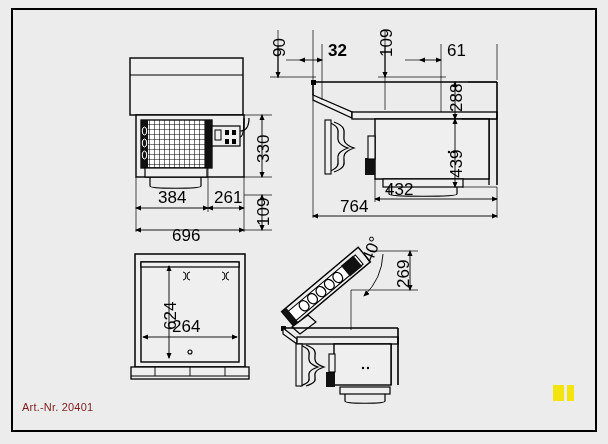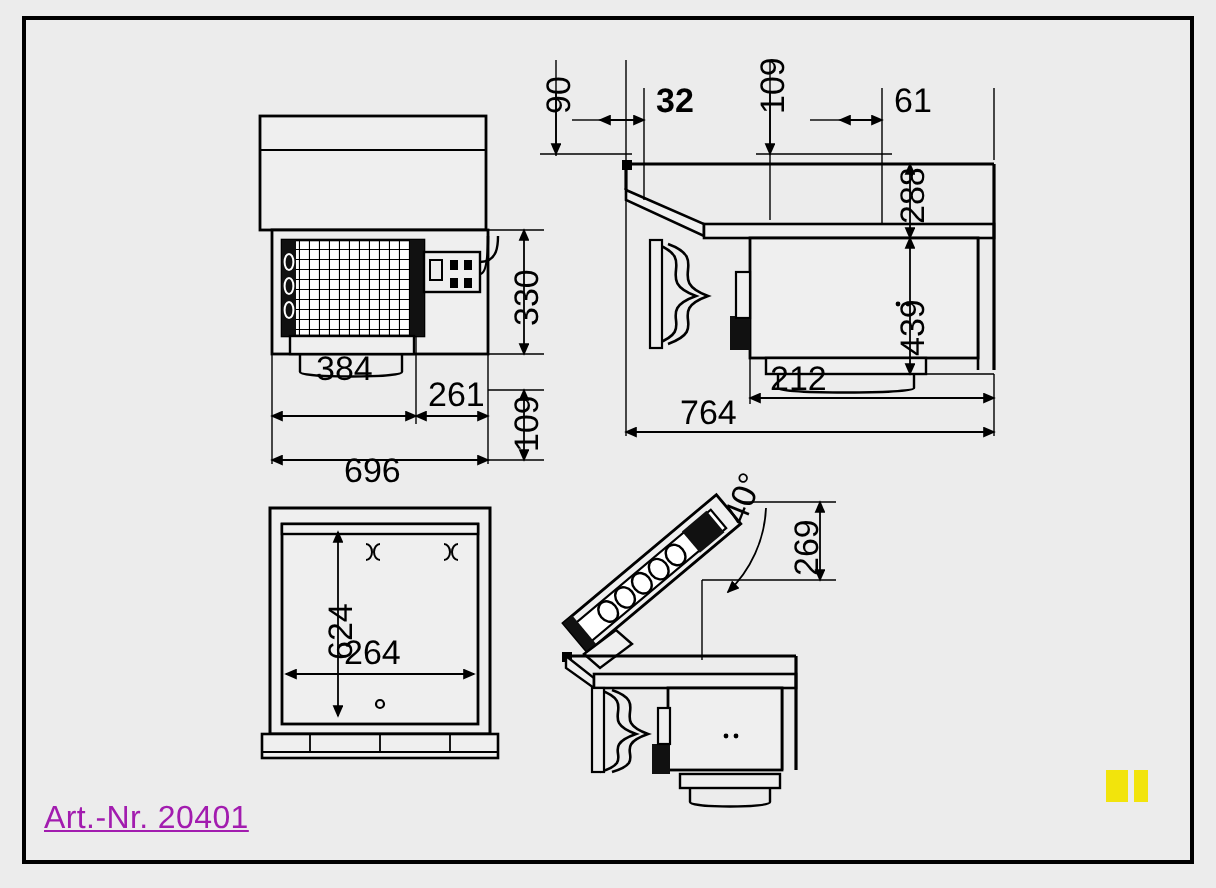"384" div.dim-text { top: 176px -> 189px }
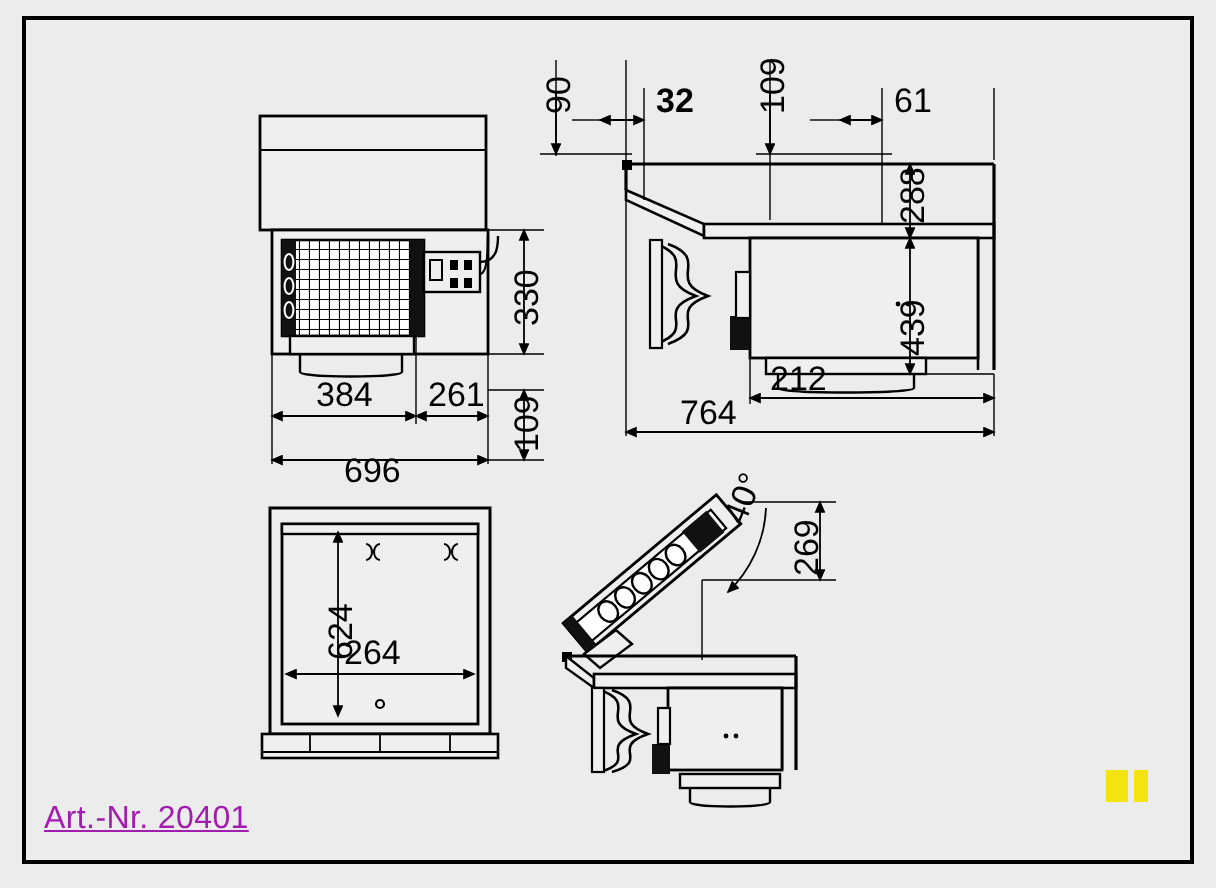"212" div.dim-text { text: 212 -> 432 }
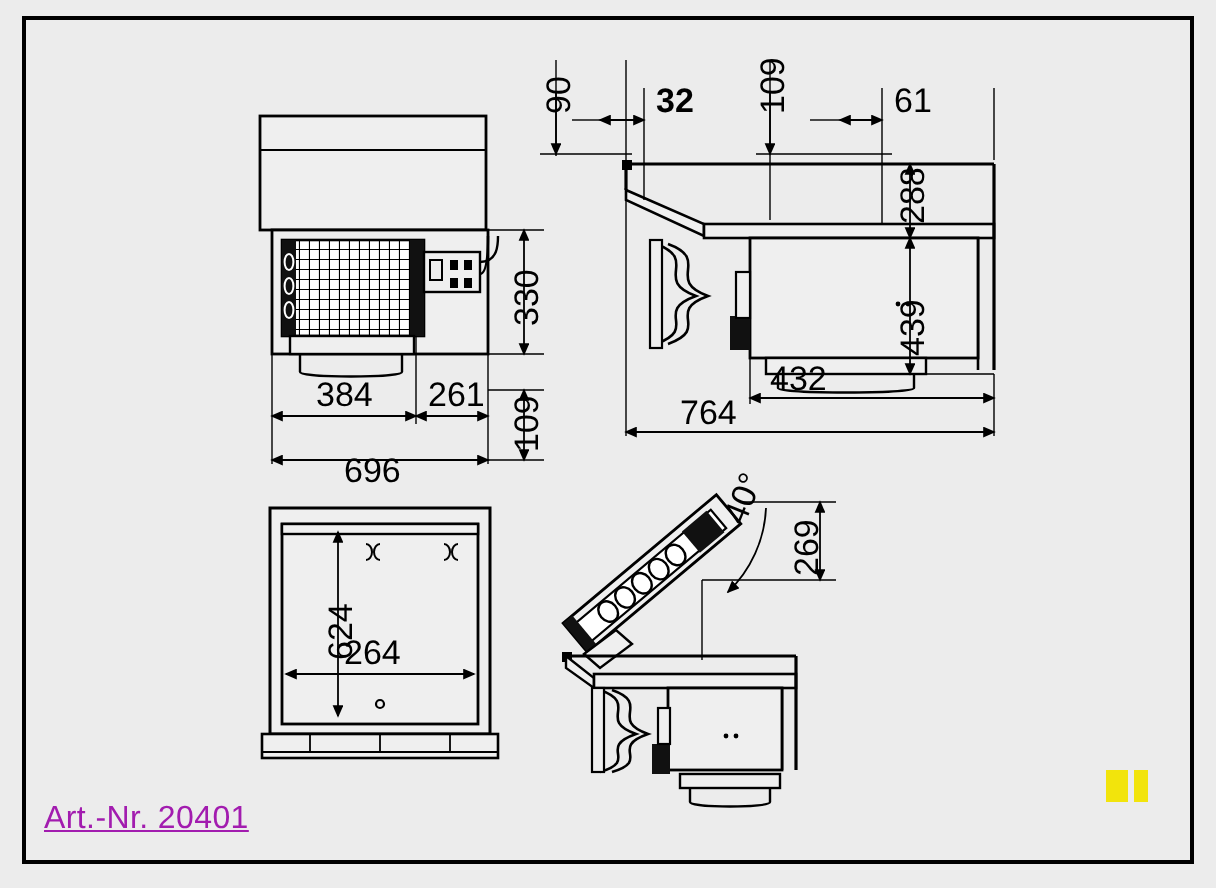"Art.-Nr. 20401" .footer-text { color: #a21caf -> #7f1d1d; font-size: 16px -> 11px; text-decoration: underline -> none }
